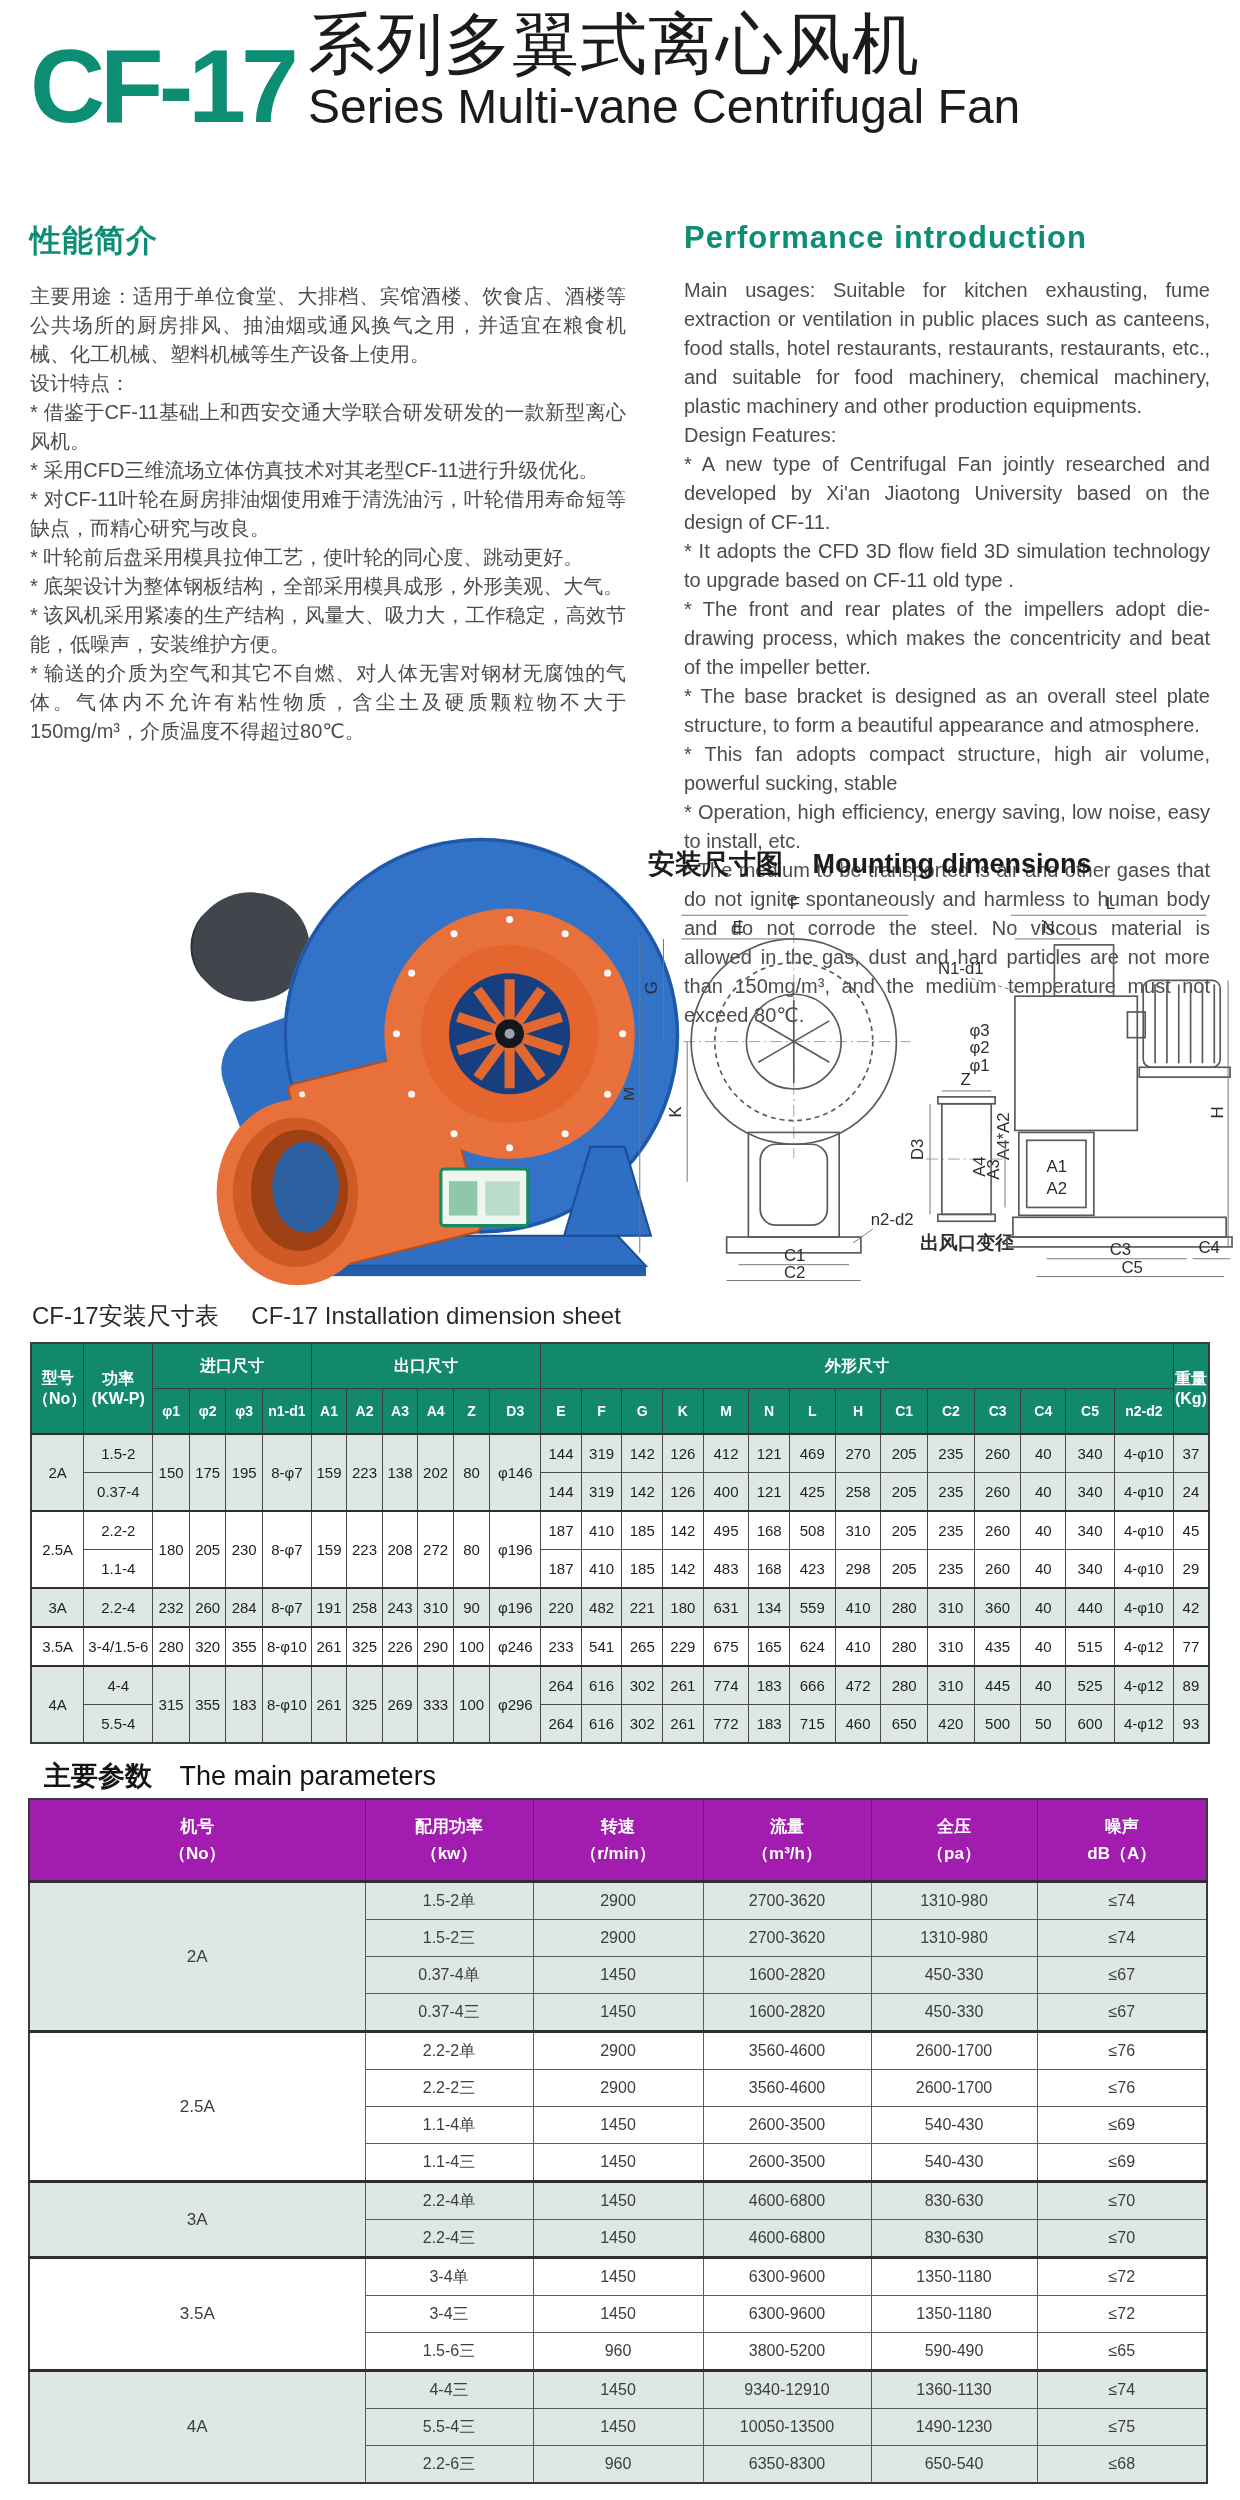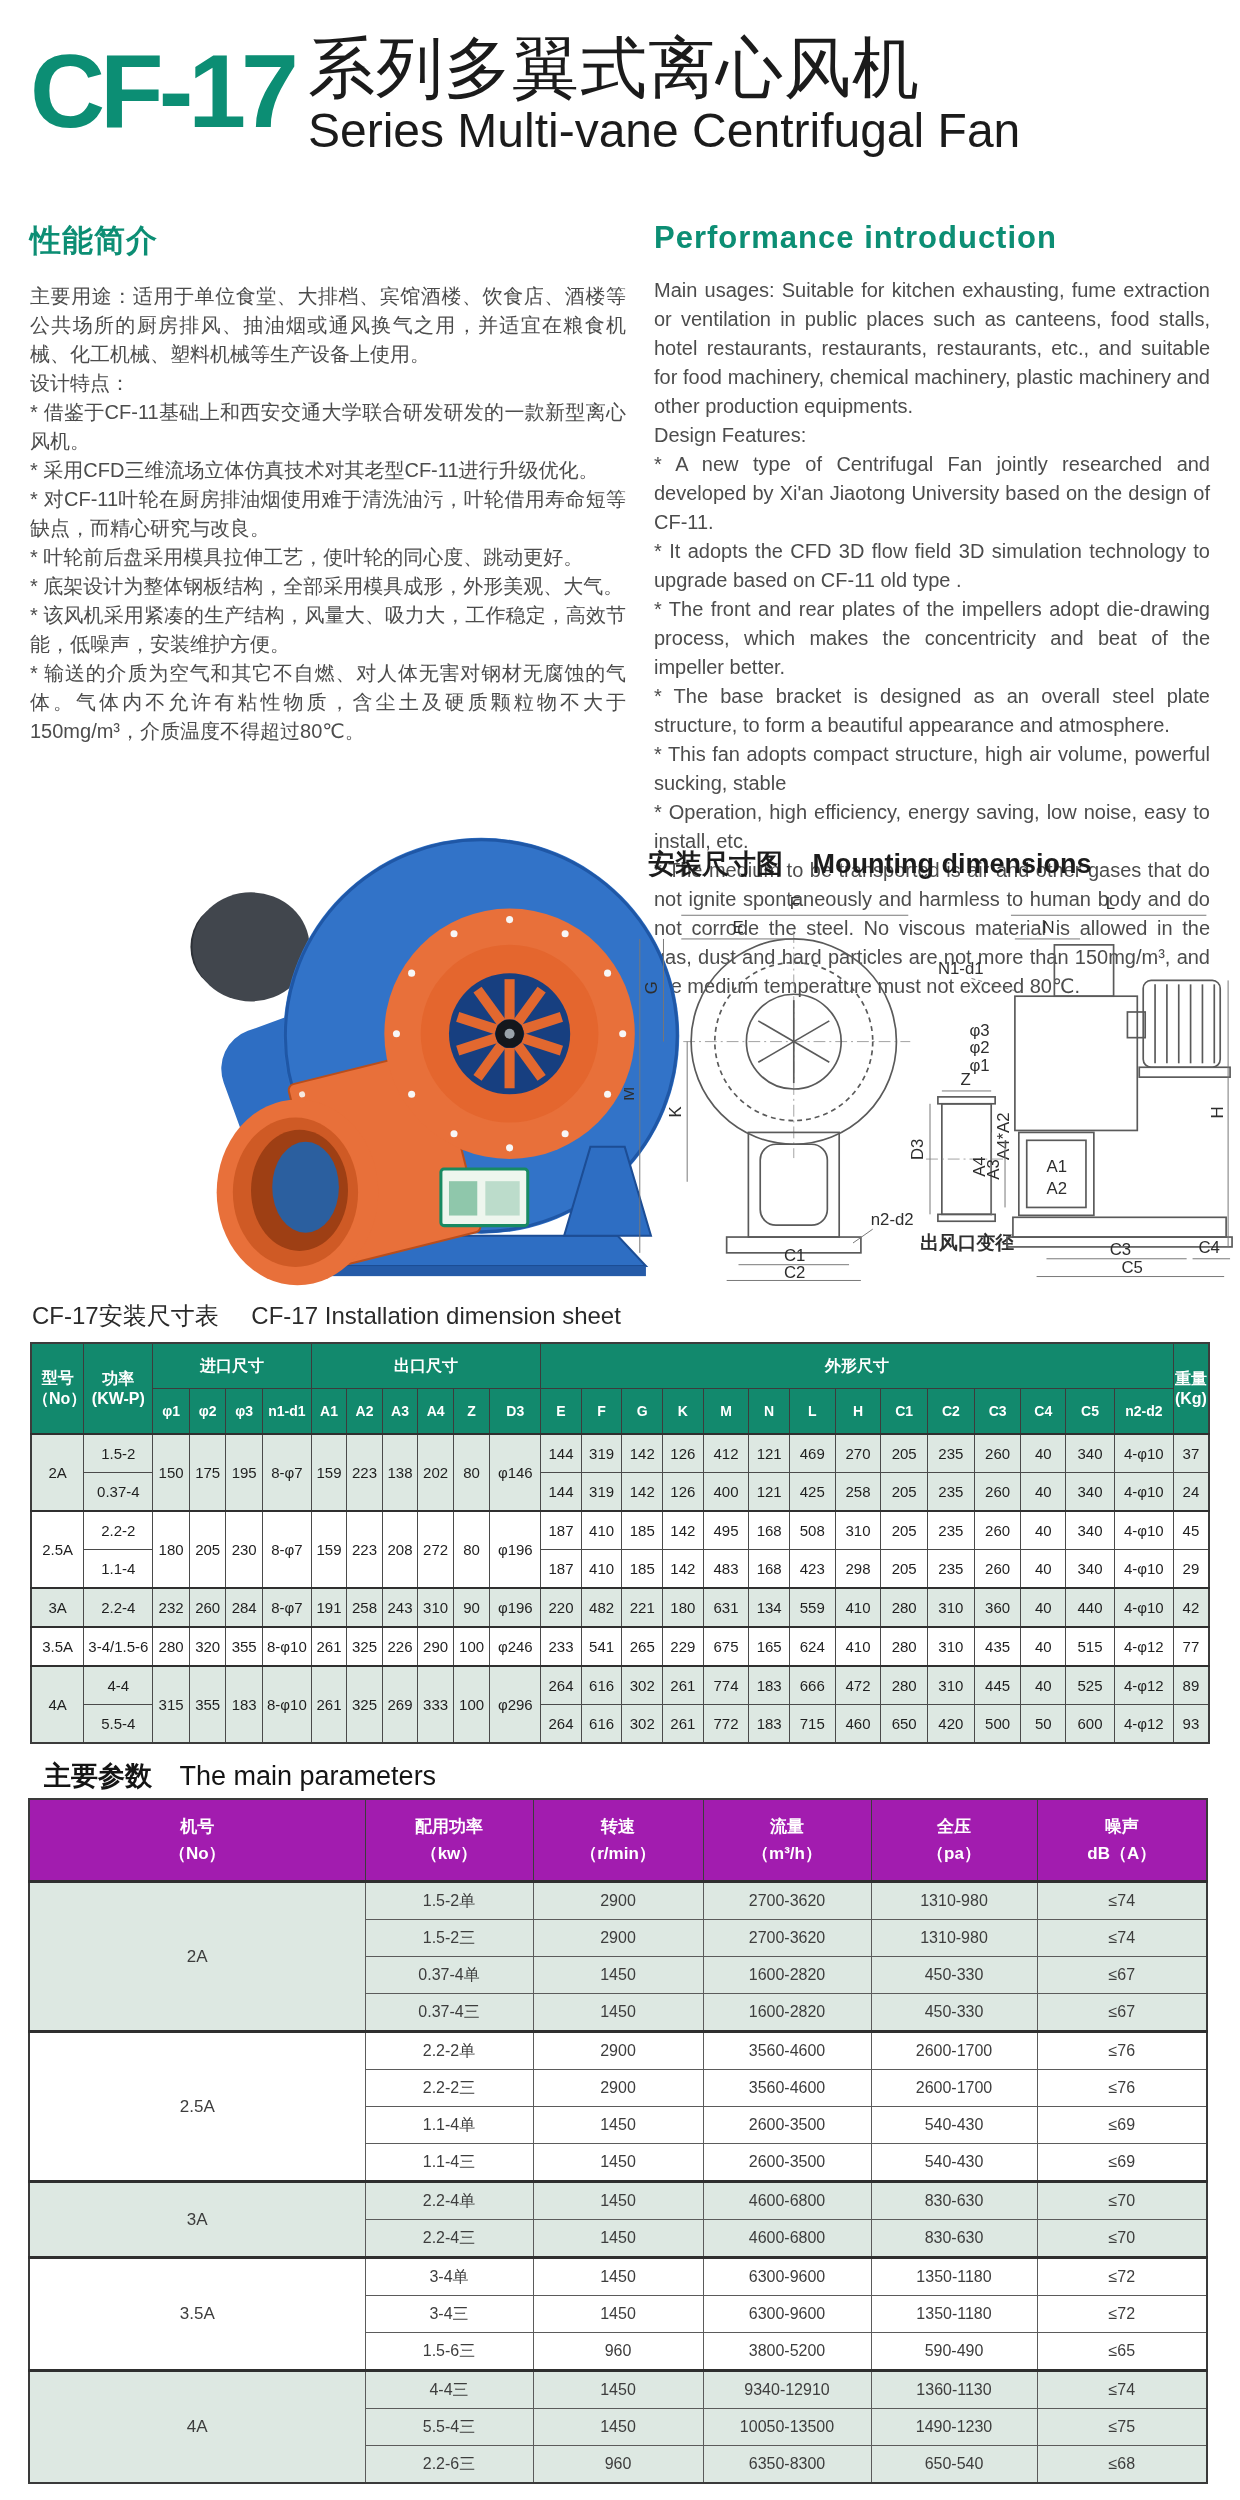"CF-17" .header { align-items: center -> flex-end; top: 24px -> 0 }
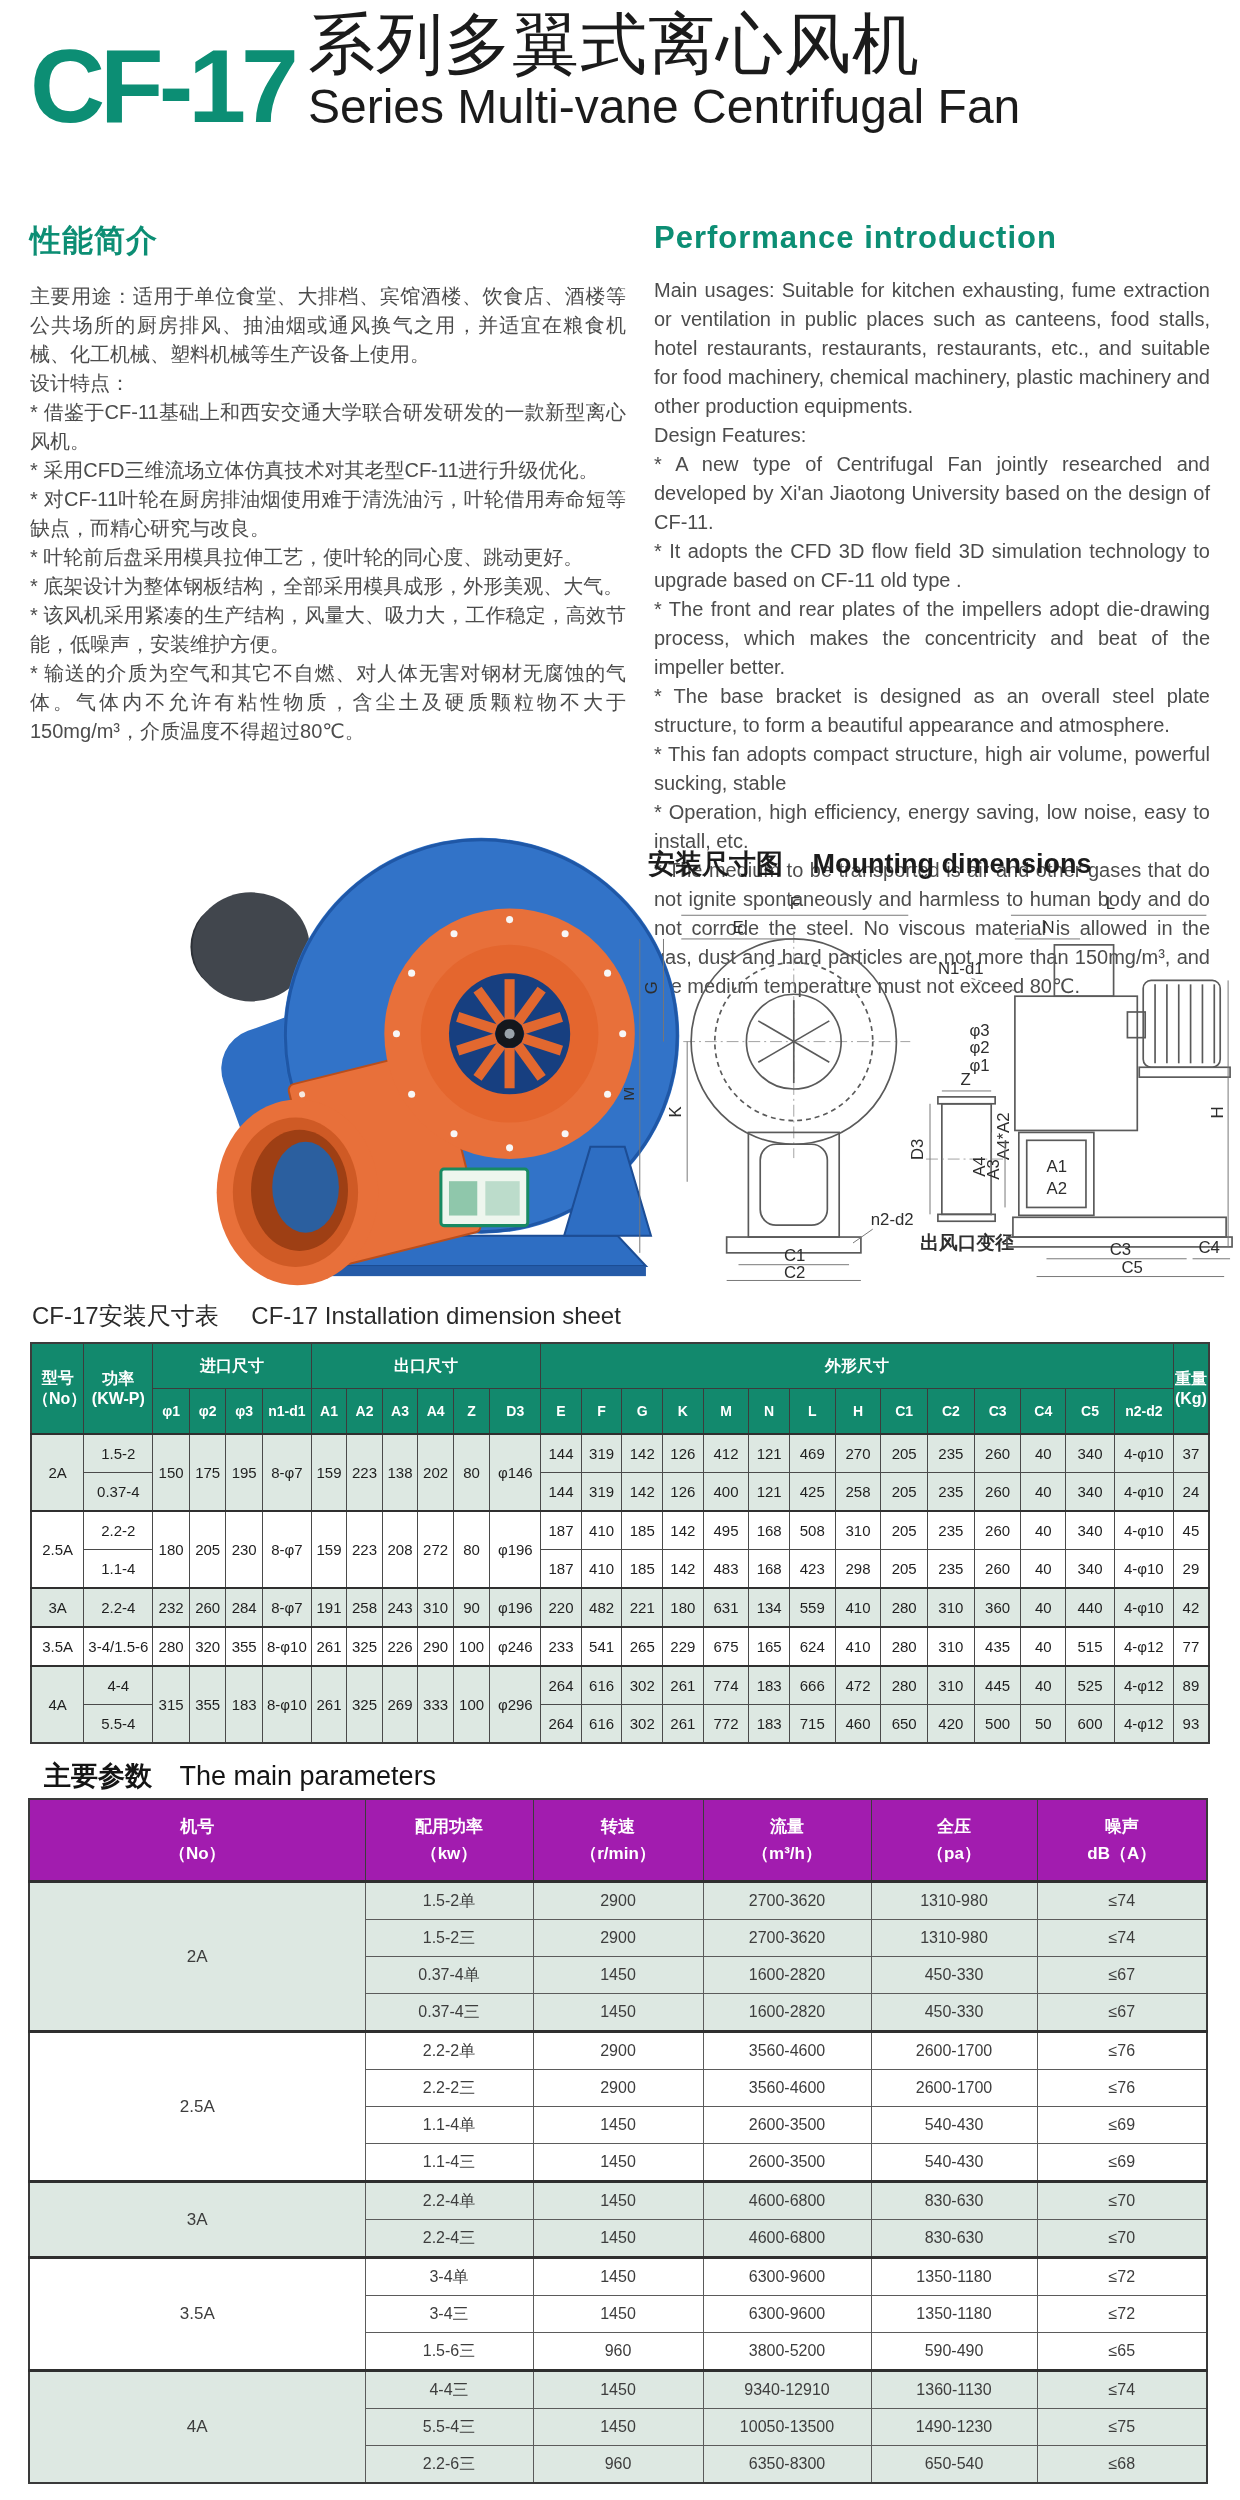"性能简介" .intro { gap: 28px -> 58px }
